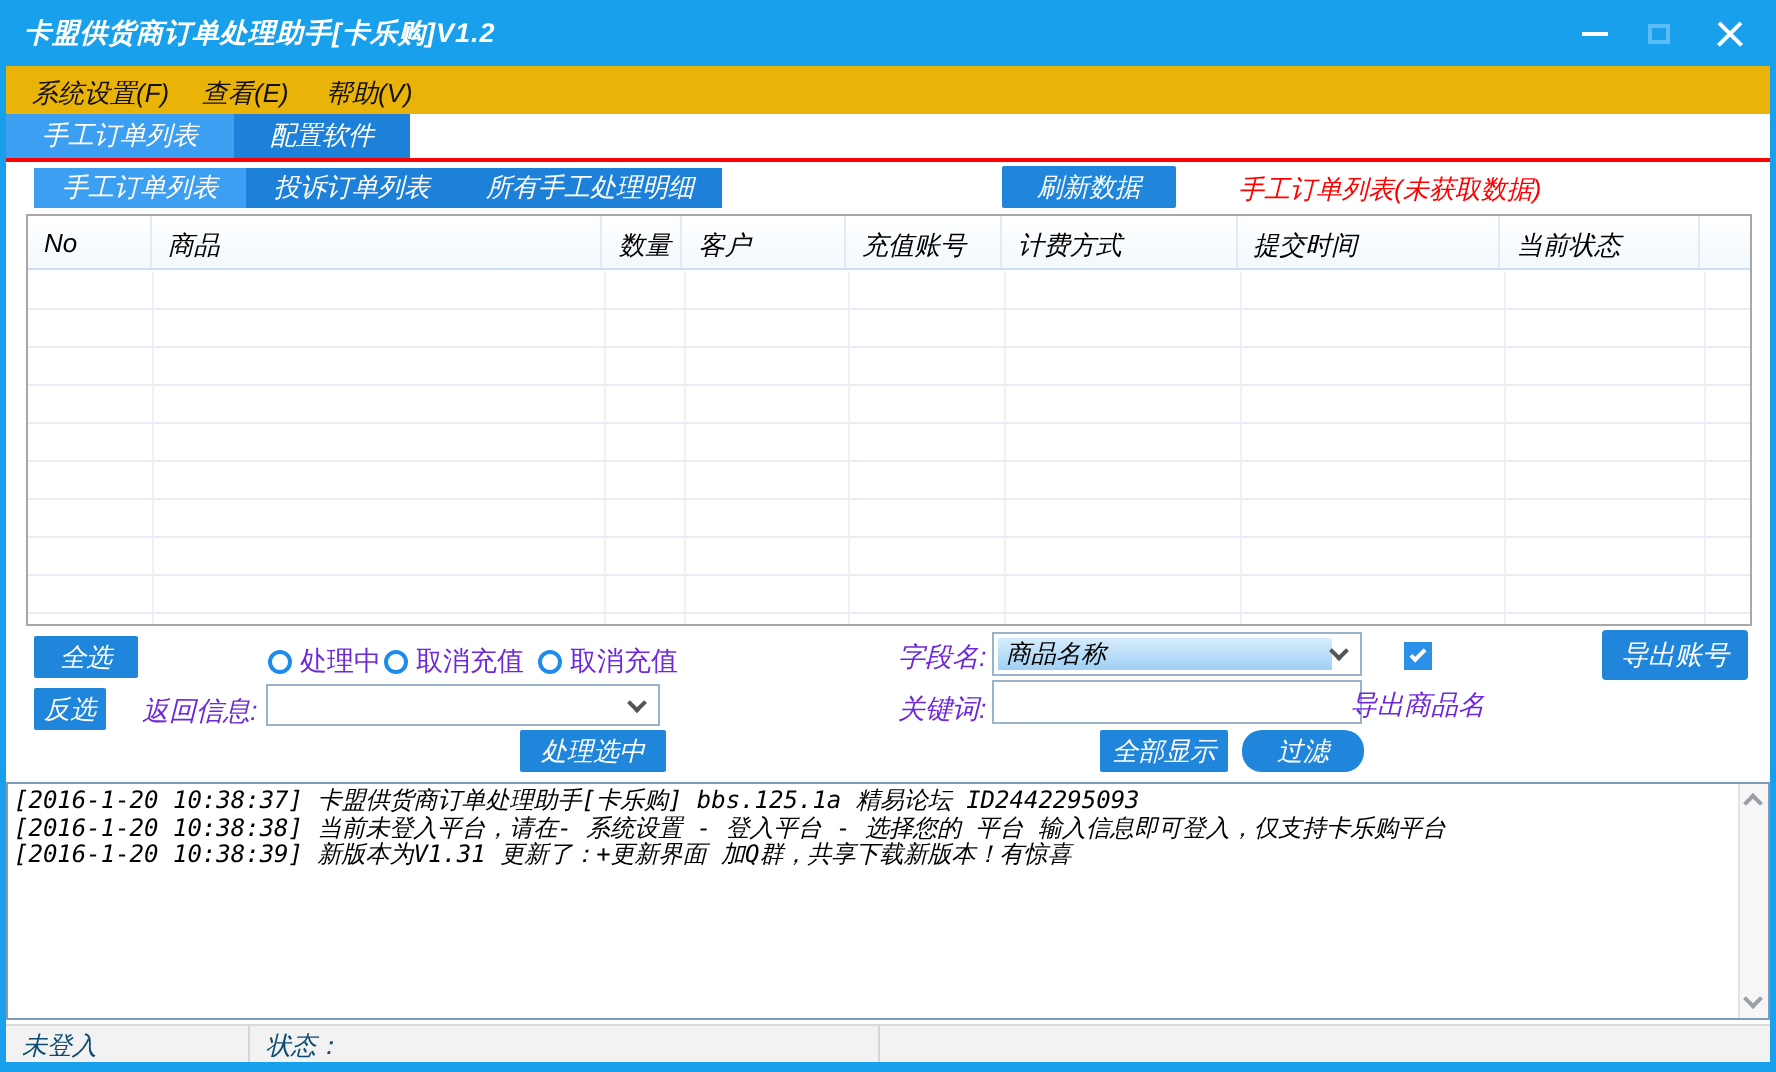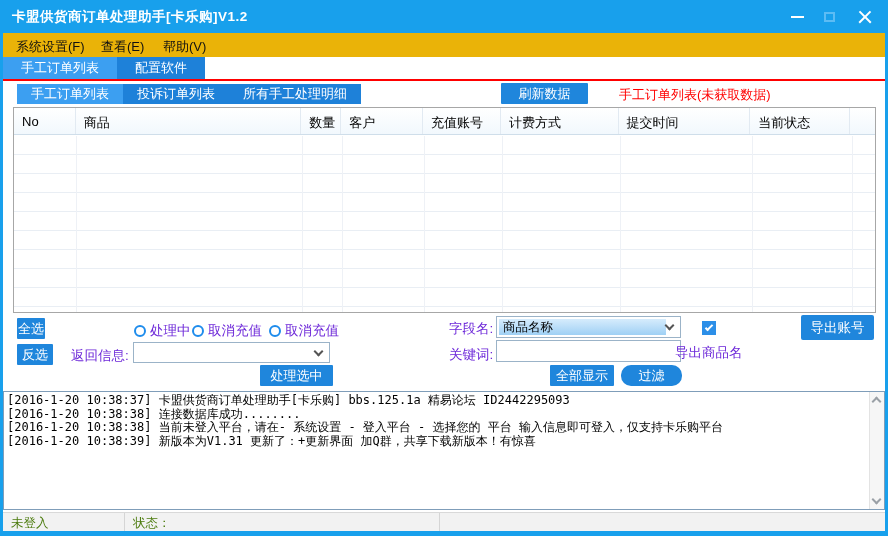"卡盟供货商订单处理助手[卡乐购]V1.2" .abs { font-style: none -> italic }
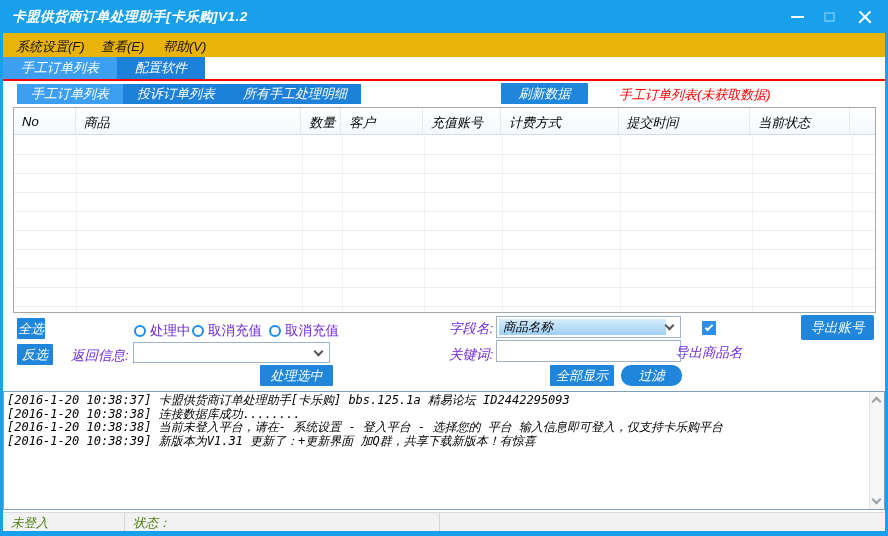"全选" #btn-select-all { width: 28px -> 52px }
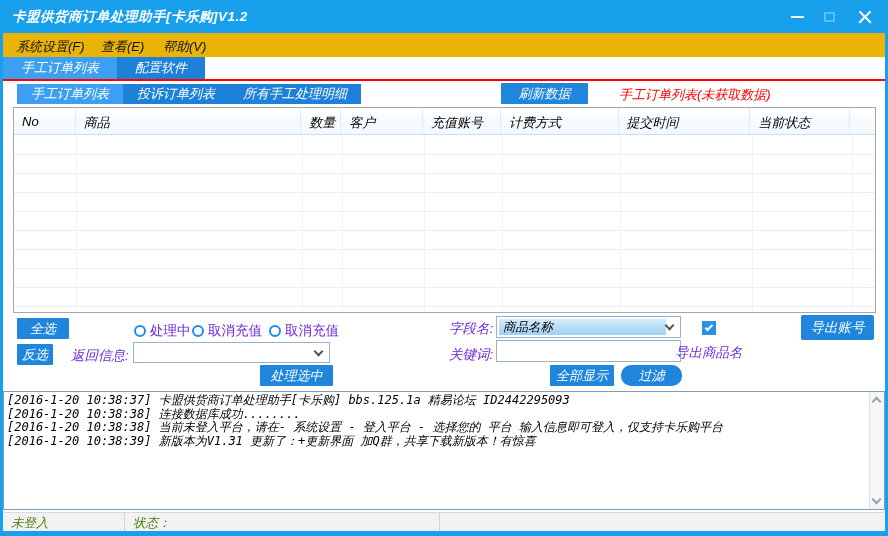"[2016-1-20 10:38:38] 连接数据库成功........" div { html: <div>[2016-1-20 10:38:38] 连接数据库成功........</div> -> none }
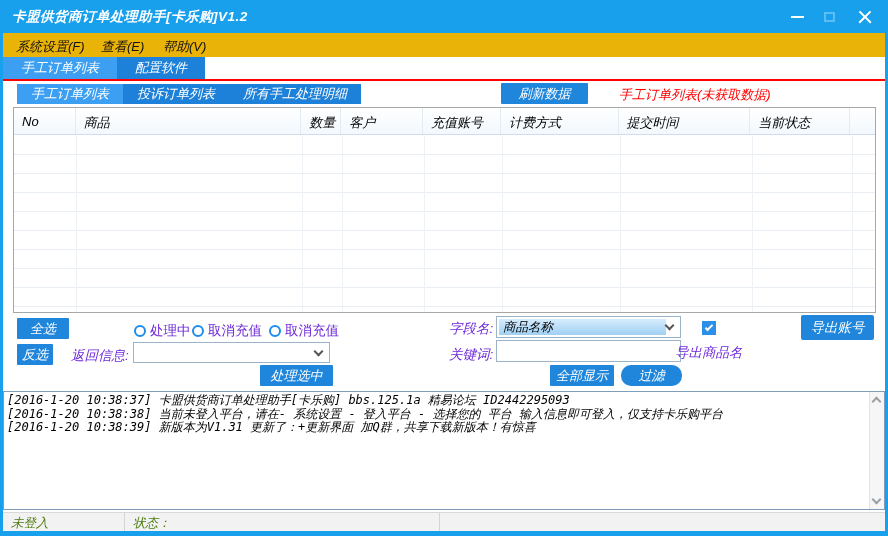"未登入" #statusbar { color: #4d7c0f -> #0c4a6e }
